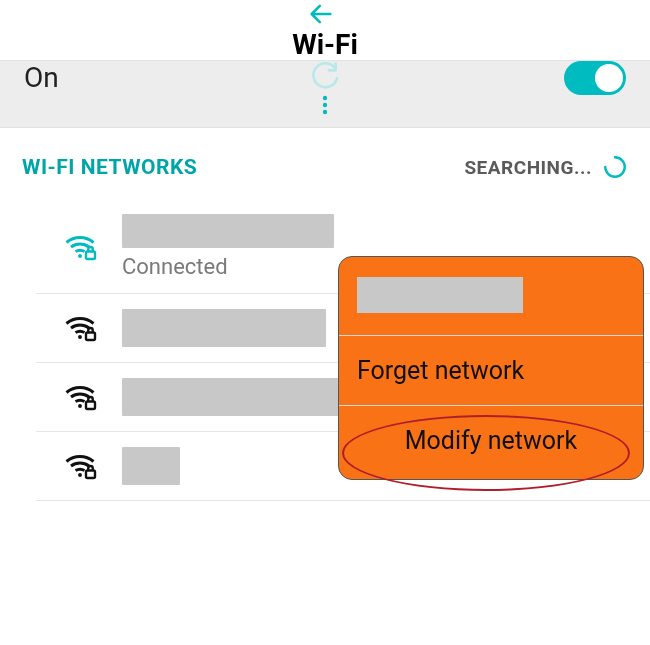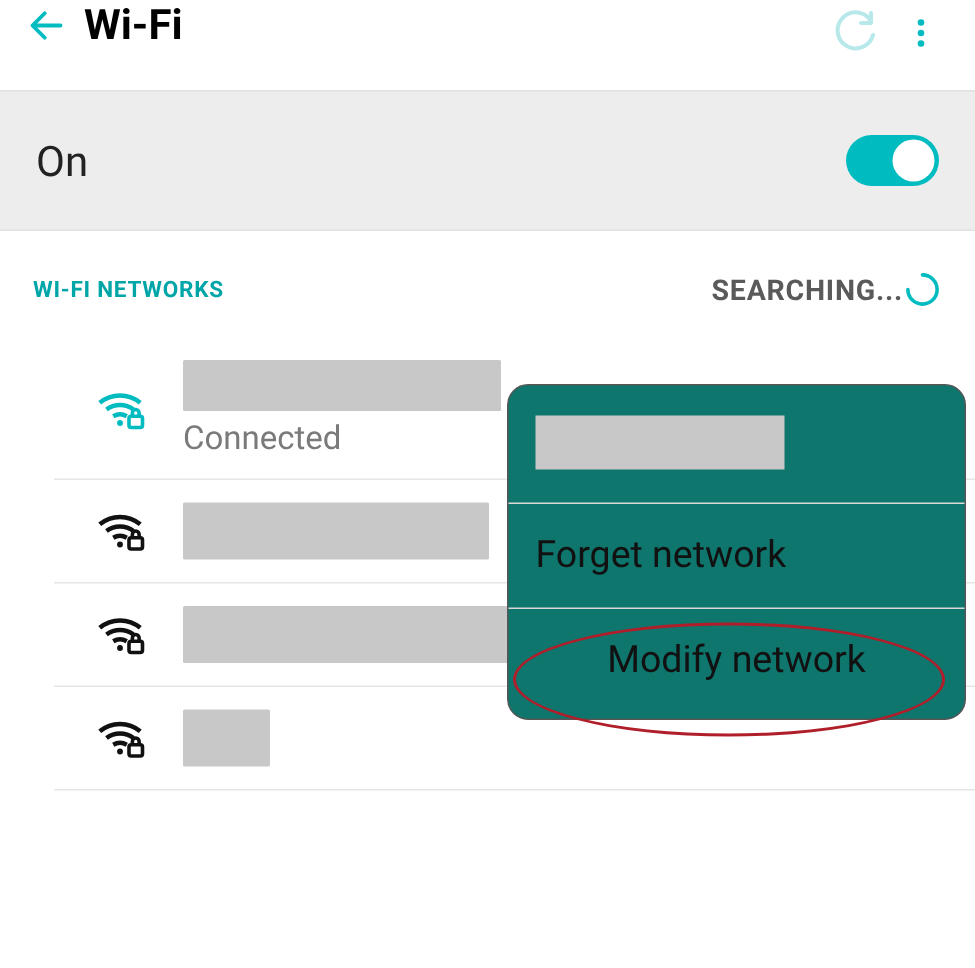"Wi-Fi" .header { align-items: none -> center; flex-direction: none -> column }
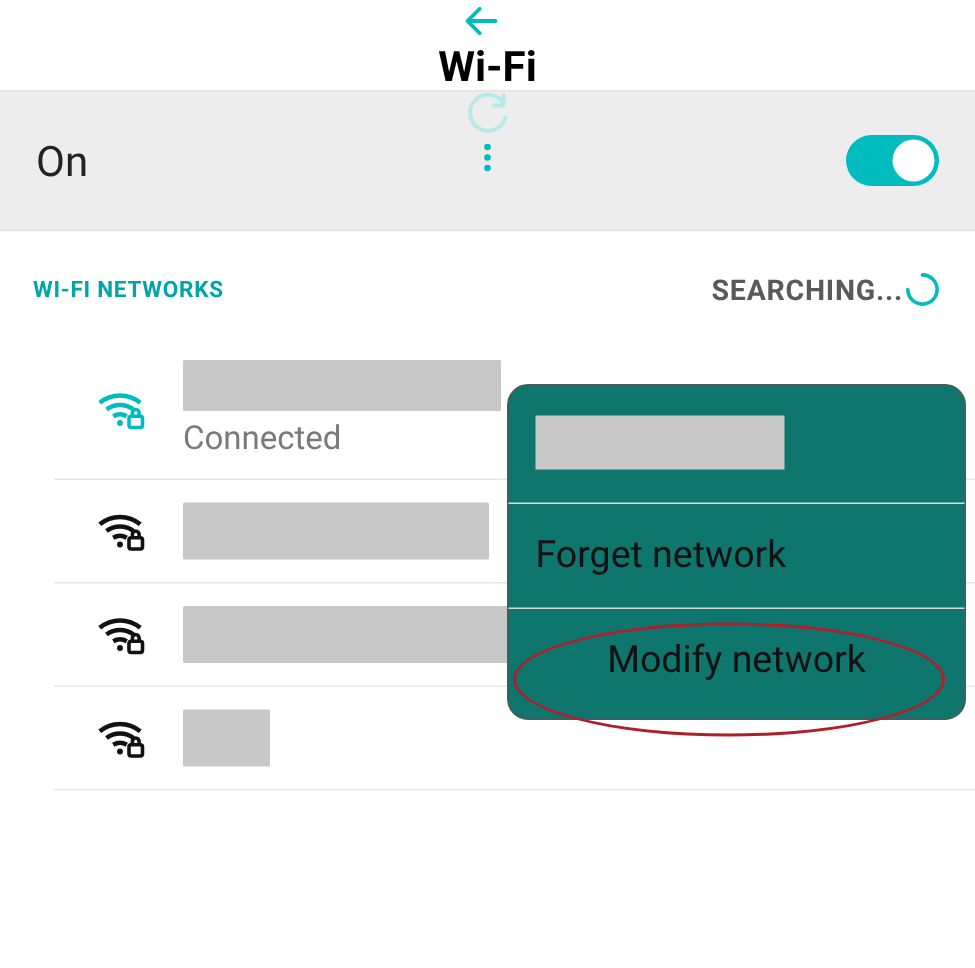"On" .toggle-row { align-items: center -> flex-start; height: 94px -> 68px }
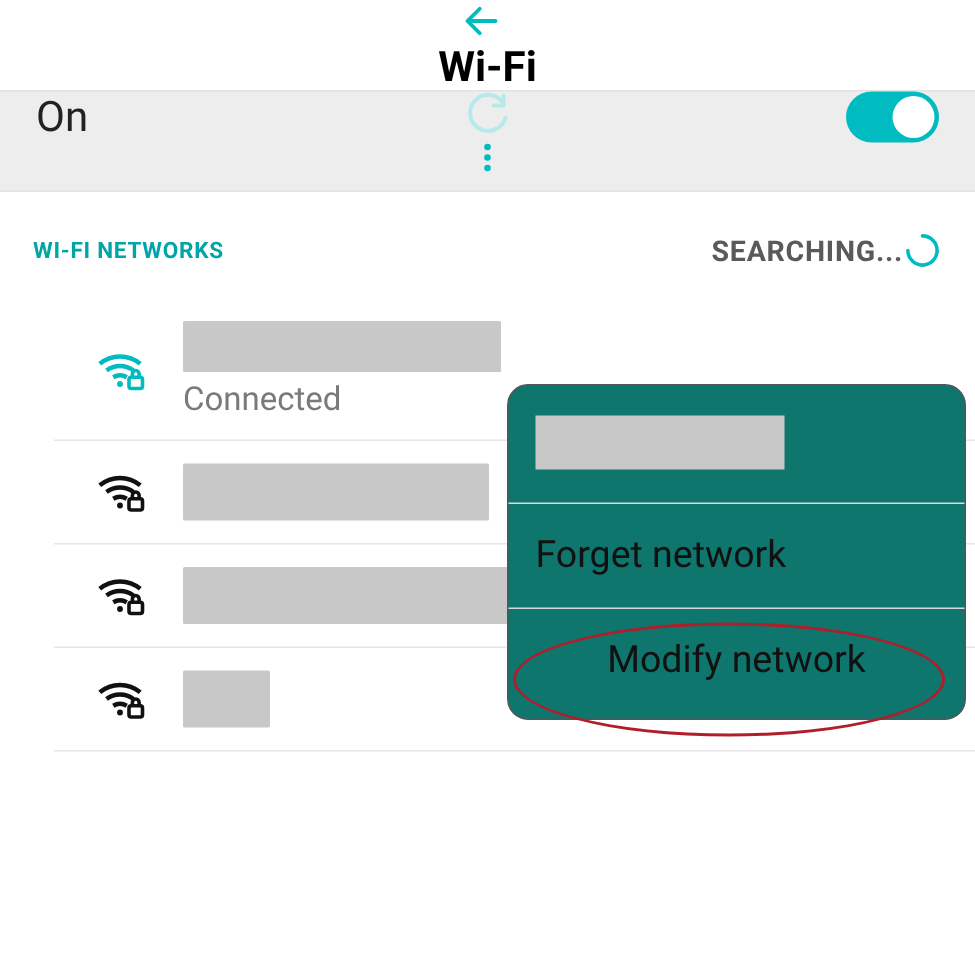"WI-FI NETWORKS" .section-header .section-title { font-size: 15px -> 21px }
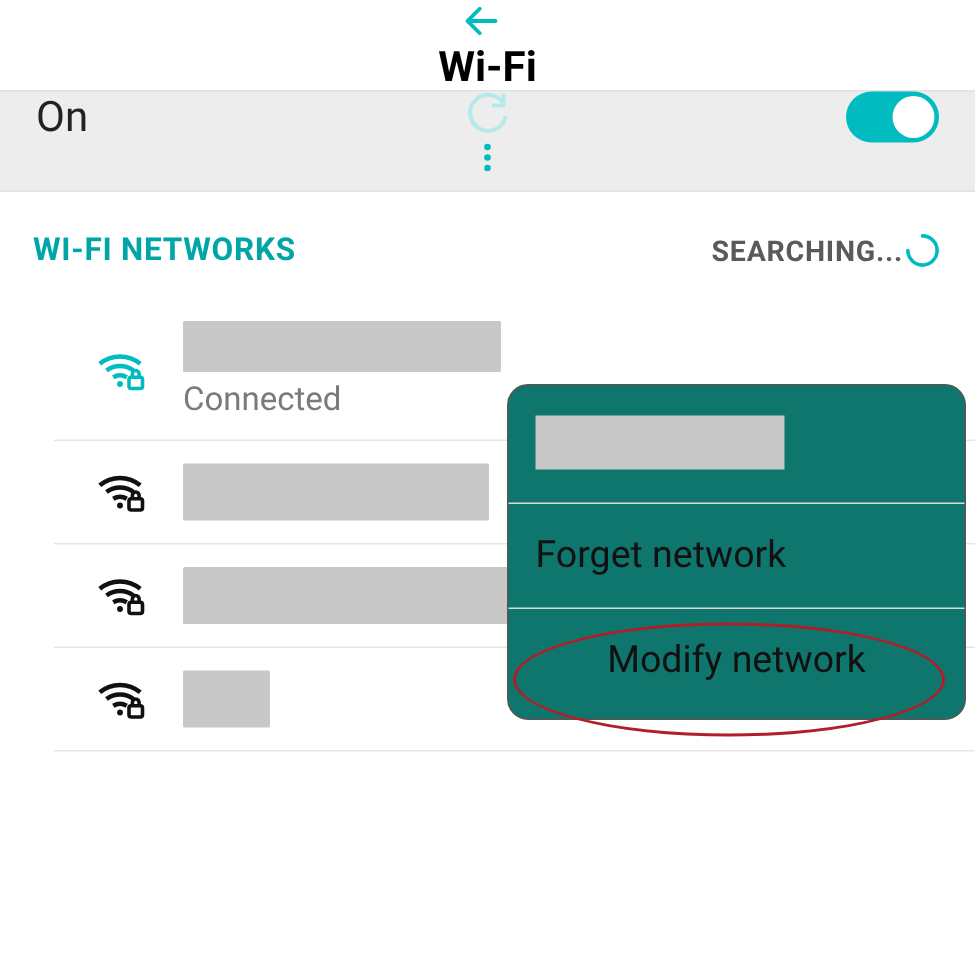"SEARCHING..." .section-header .searching { gap: none -> 10px }
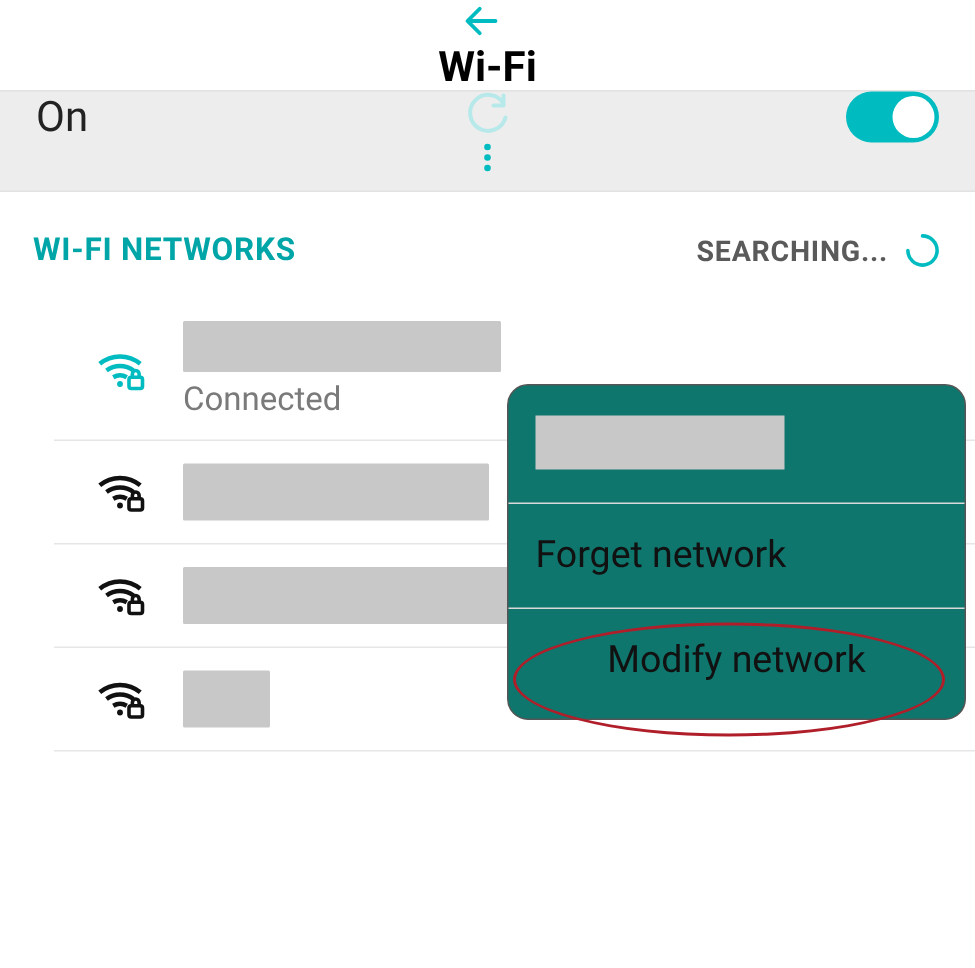"Forget network" .popup { background: #0f766e -> #f97316 }
